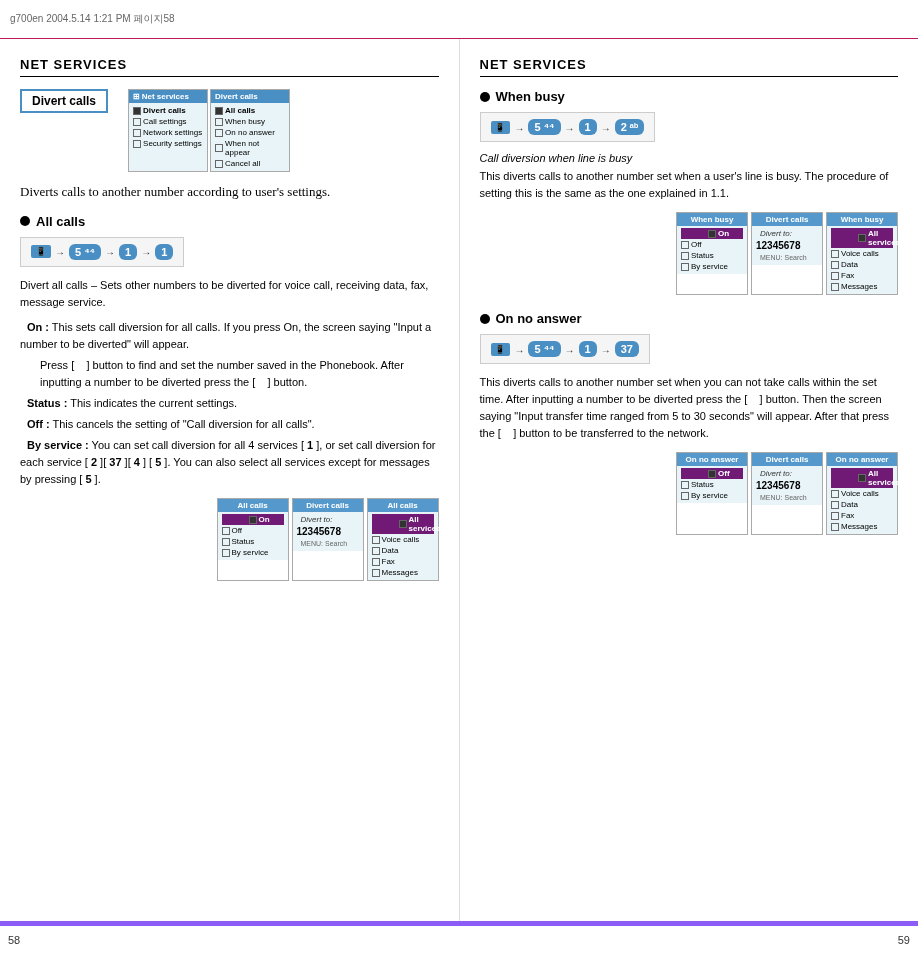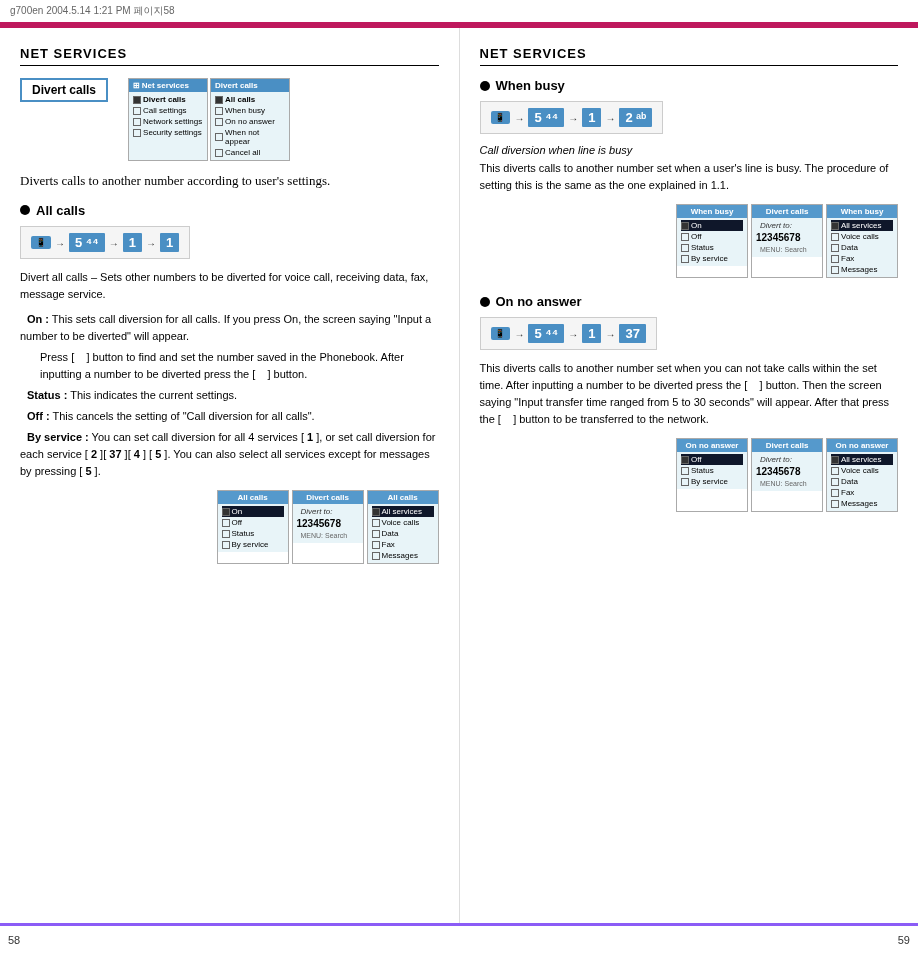"g700en 2004.5.14 1:21 PM 페이지58" .top-bar { border-bottom: 6px solid #be185d -> 1px solid #be185d; padding: 4px 10px -> 12px 10px }
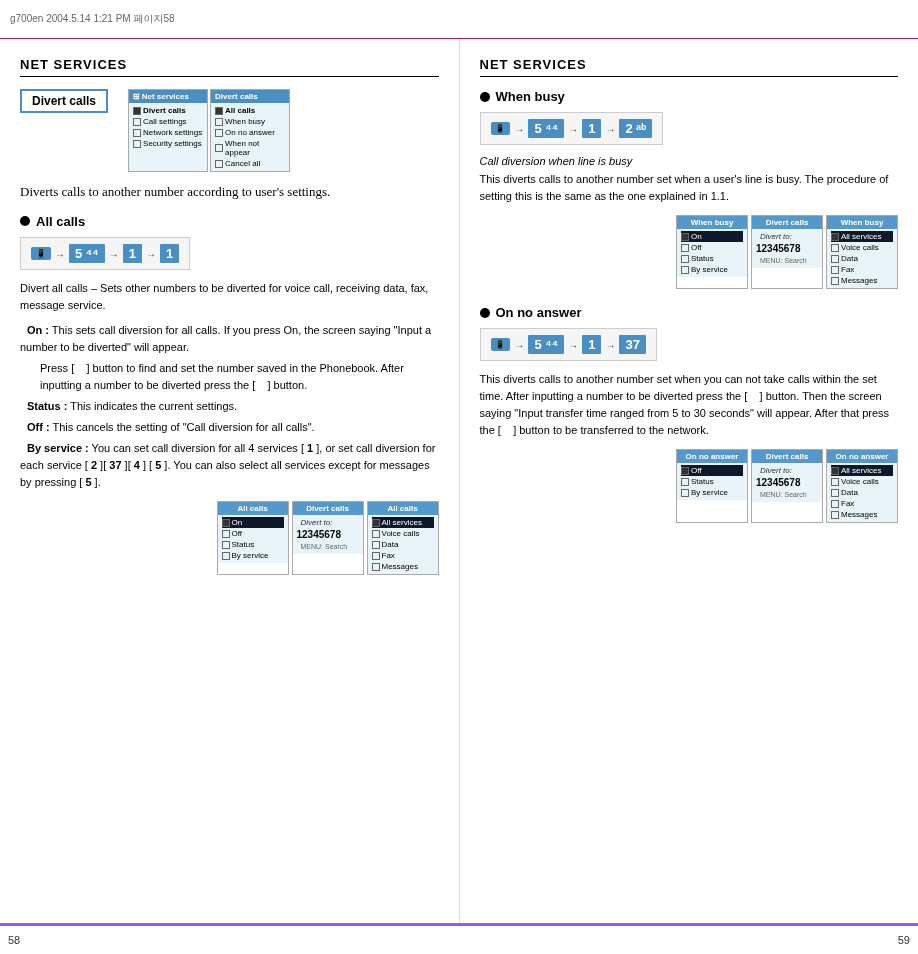"5 ⁴⁴" .nav-num { border-radius: 1px -> 6px; font-size: 13px -> 11px }
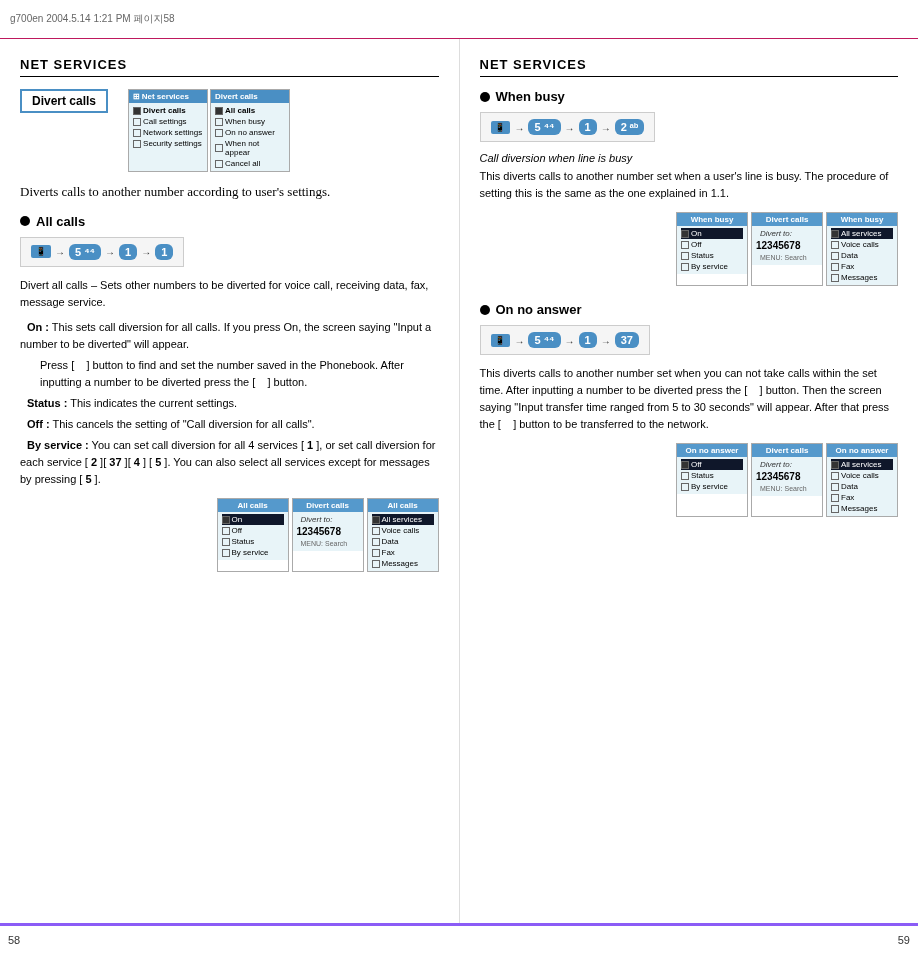"On" .screen-item.highlighted { background: #0f172a -> #701a75; font-weight: normal -> bold; padding-left: none -> 27px }
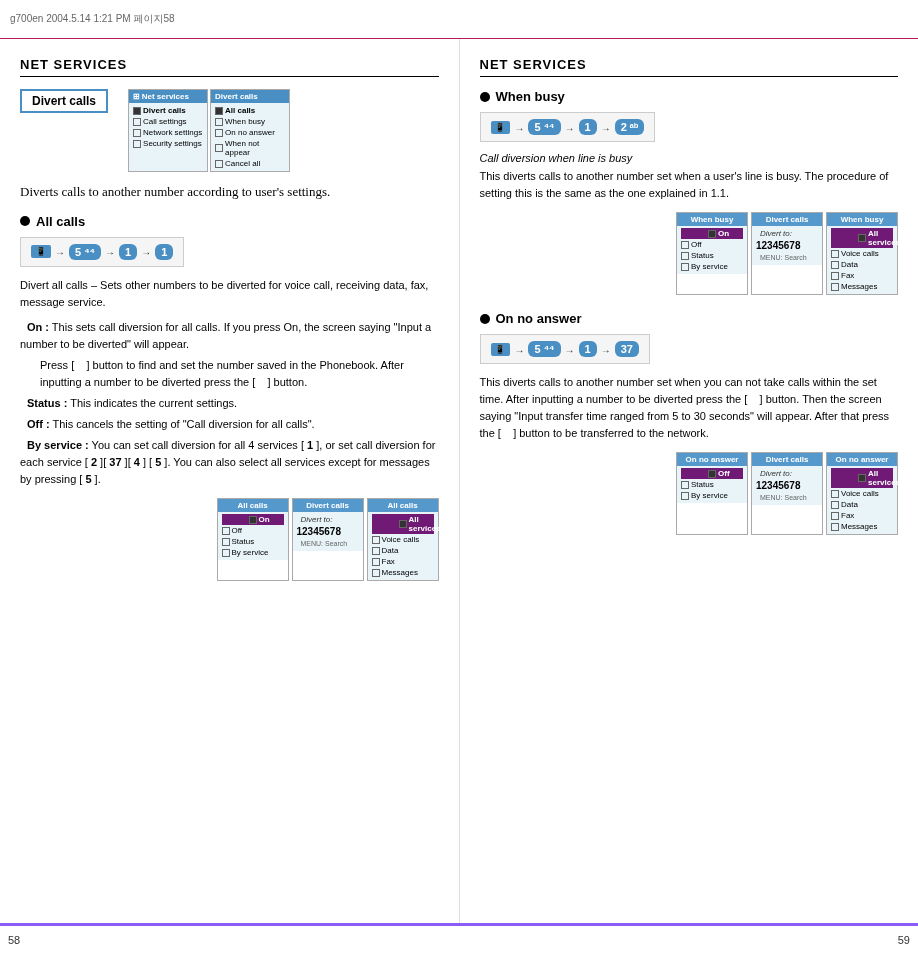"58" .bottom-bar { border-top: 3px solid #8b5cf6 -> 5px solid #8b5cf6 }
